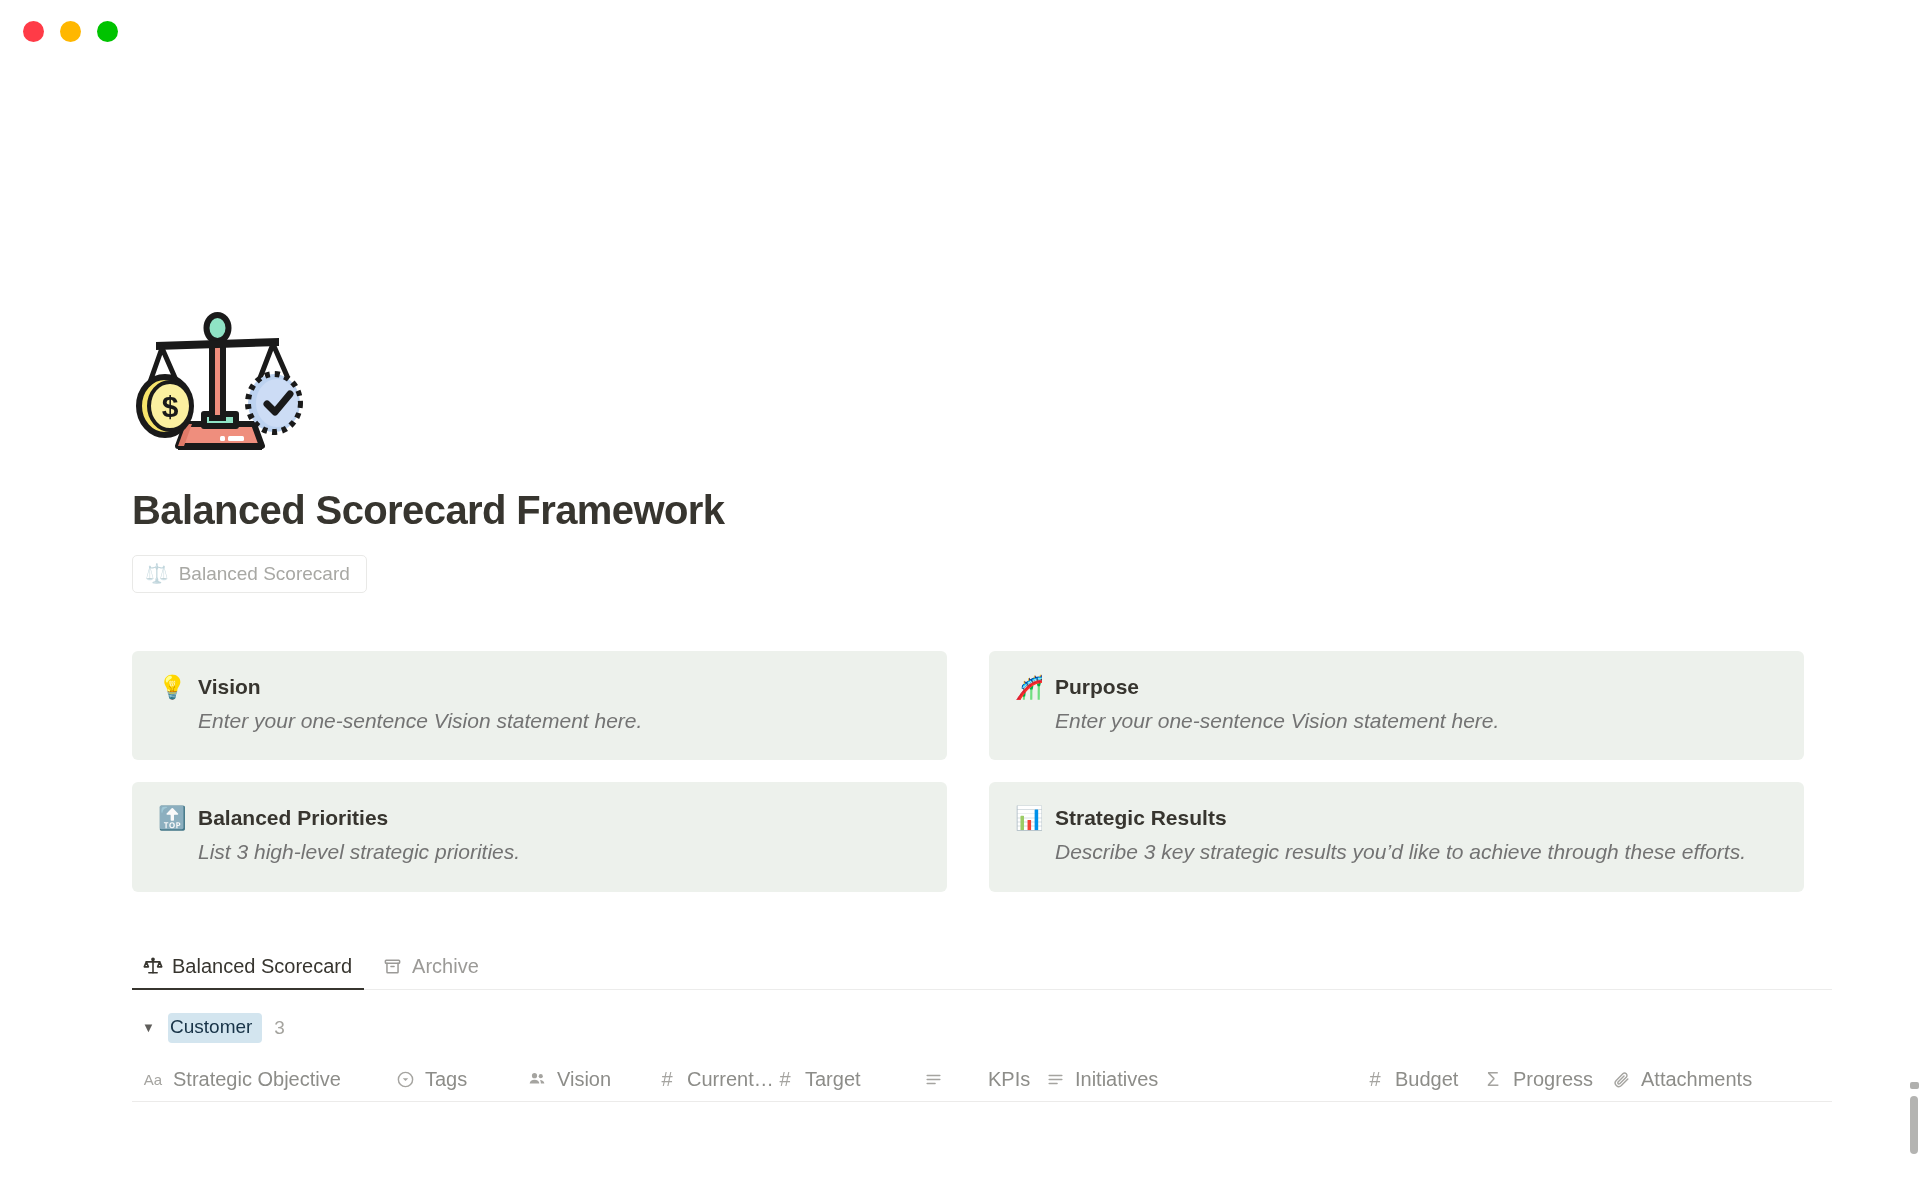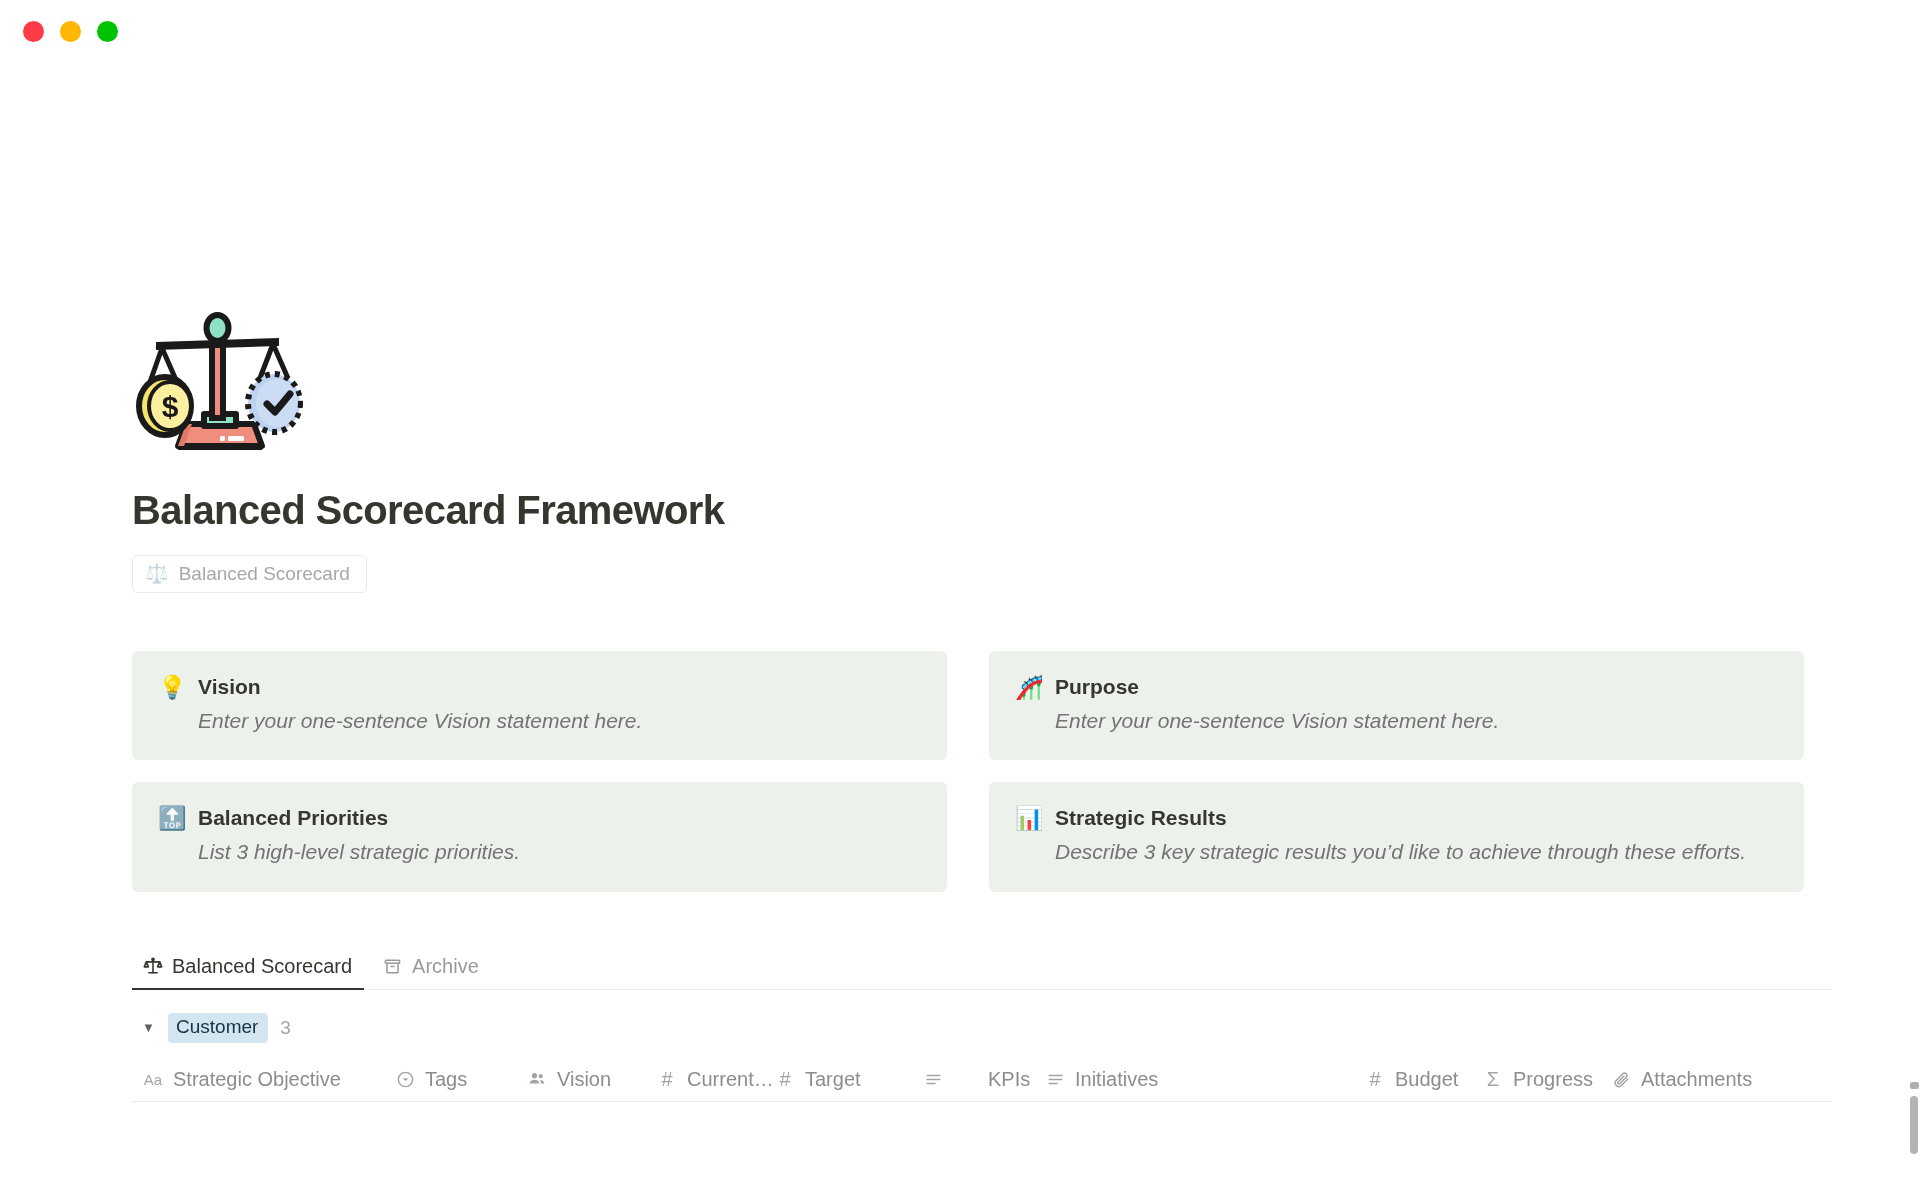"Customer" .group-pill { padding: 3px 10px 4px 8px -> 3px 10px 4px 2px }
